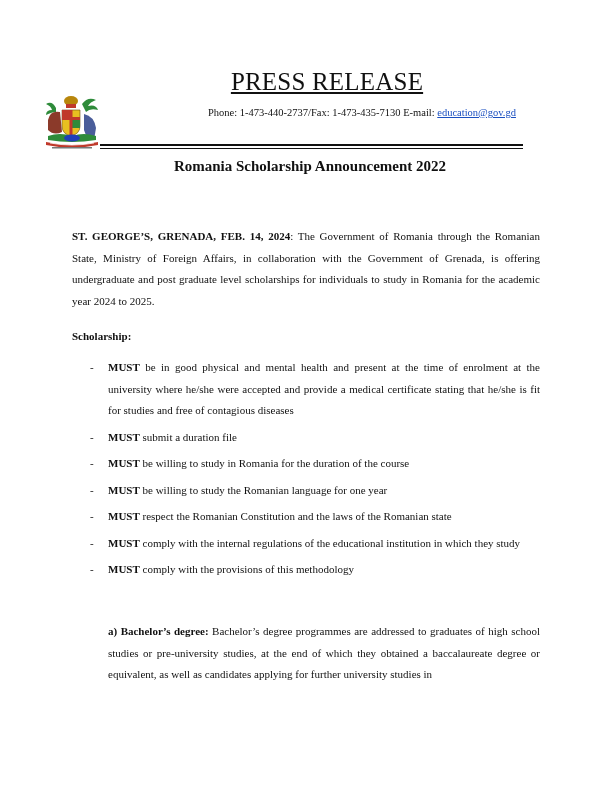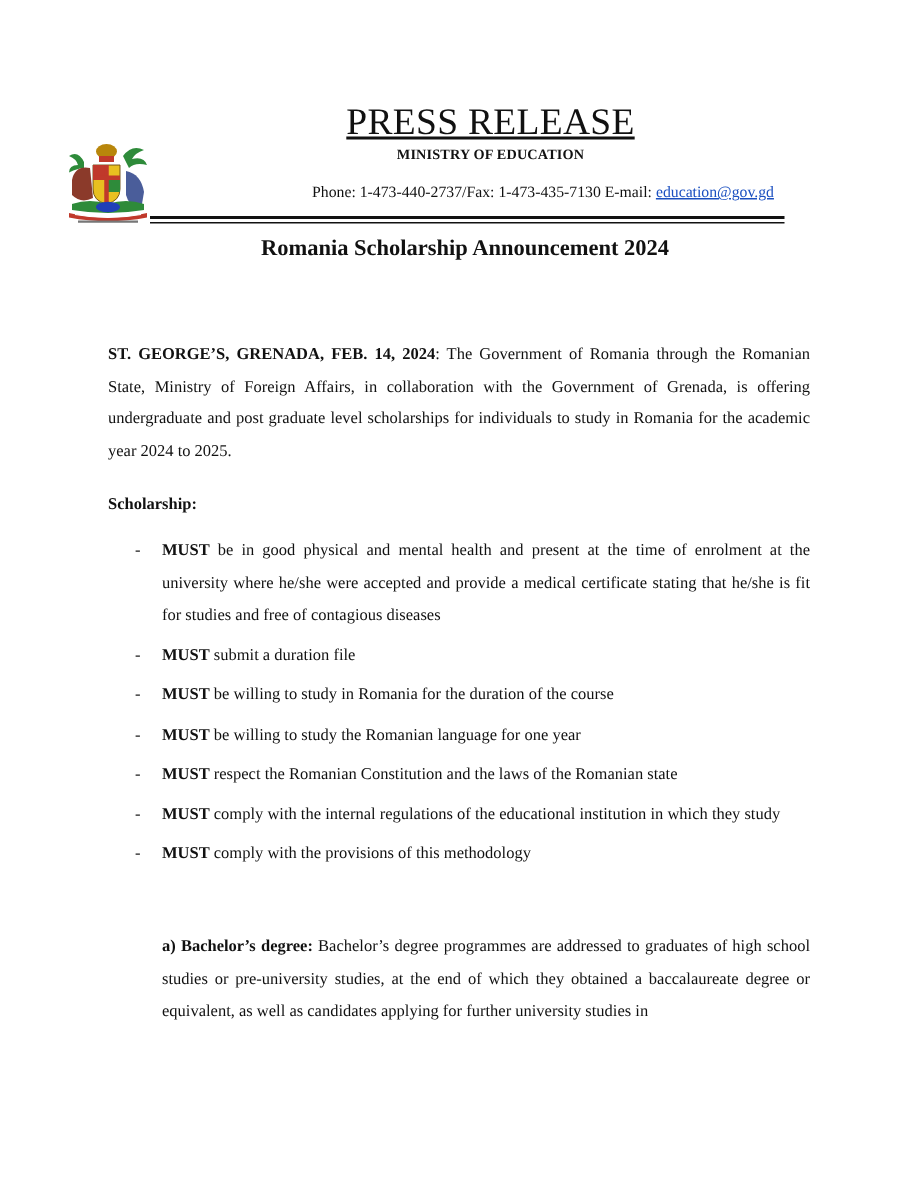"MINISTRY OF EDUCATION" div.ministry { html: <div>MINISTRY OF EDUCATION</div> -> none }
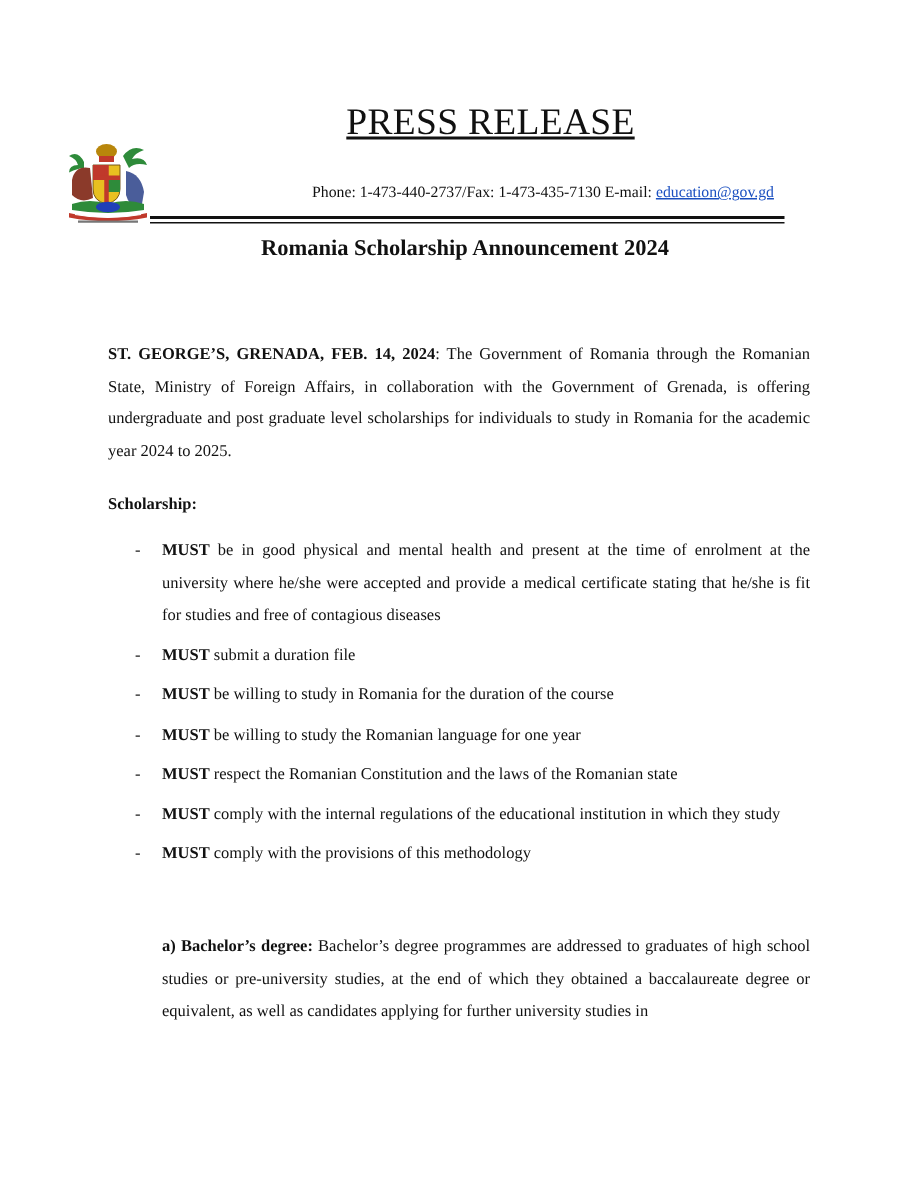"Phone: 1-473-440-2737/Fax:" .contact { top: 123px -> 107px }
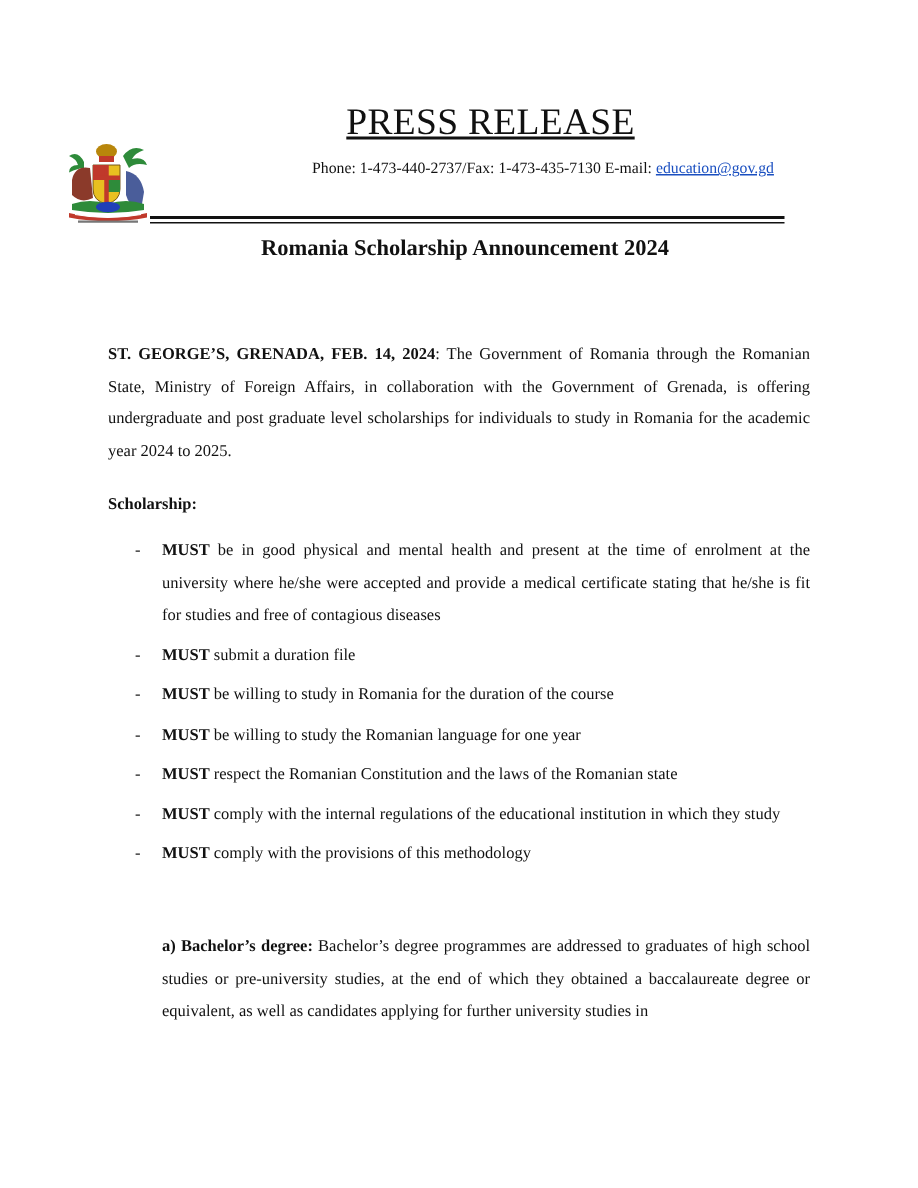"Romania Scholarship Announcement 2024" div.heading { text: 2024 -> 2022 }
